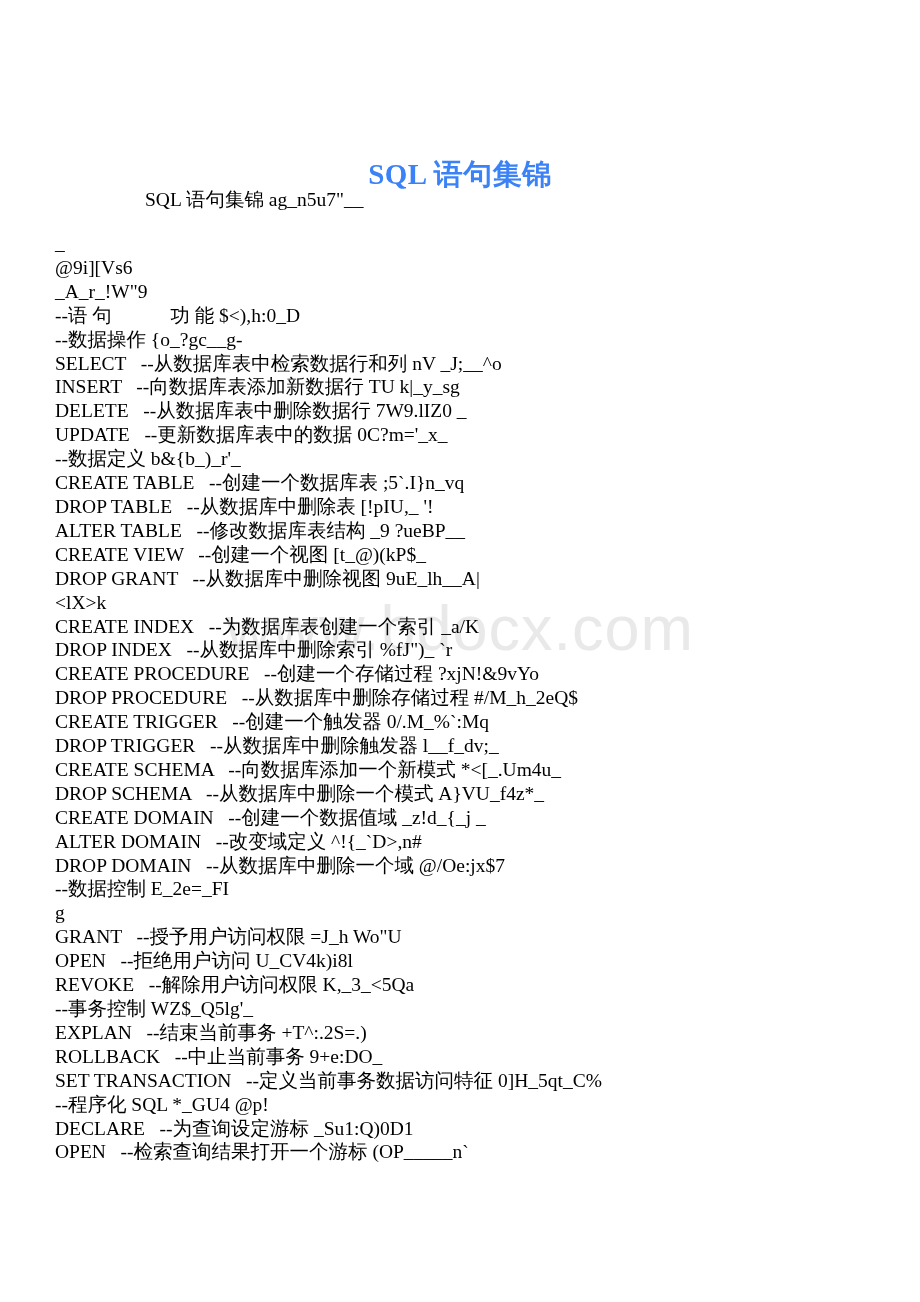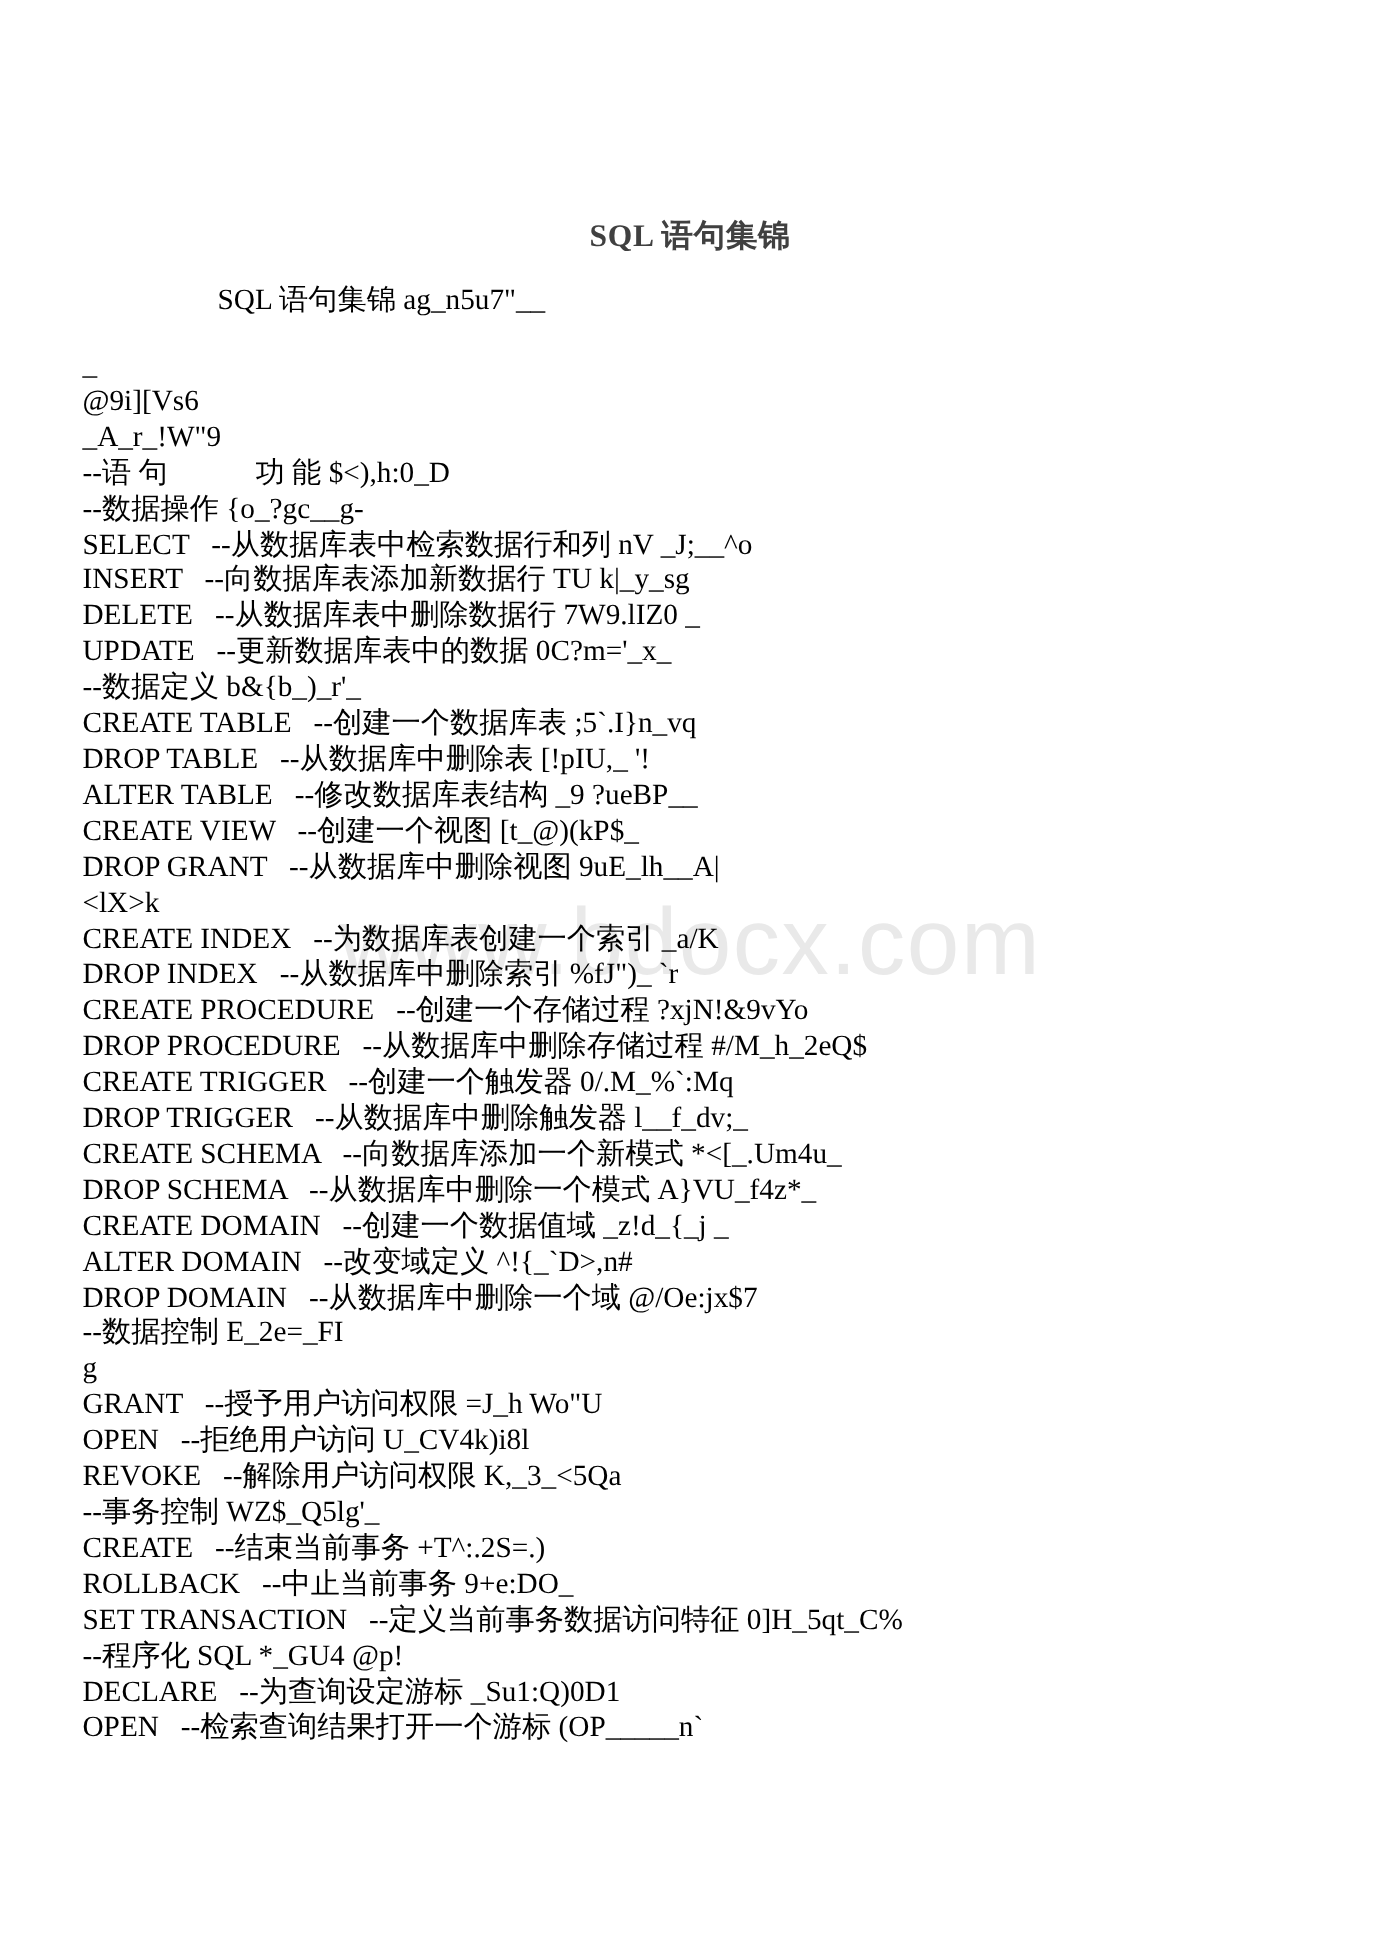"SQL 语句集锦" #doc-title { color: #404040 -> #3b82f6; font-size: 21px -> 29px; margin: 0 -> 12px }
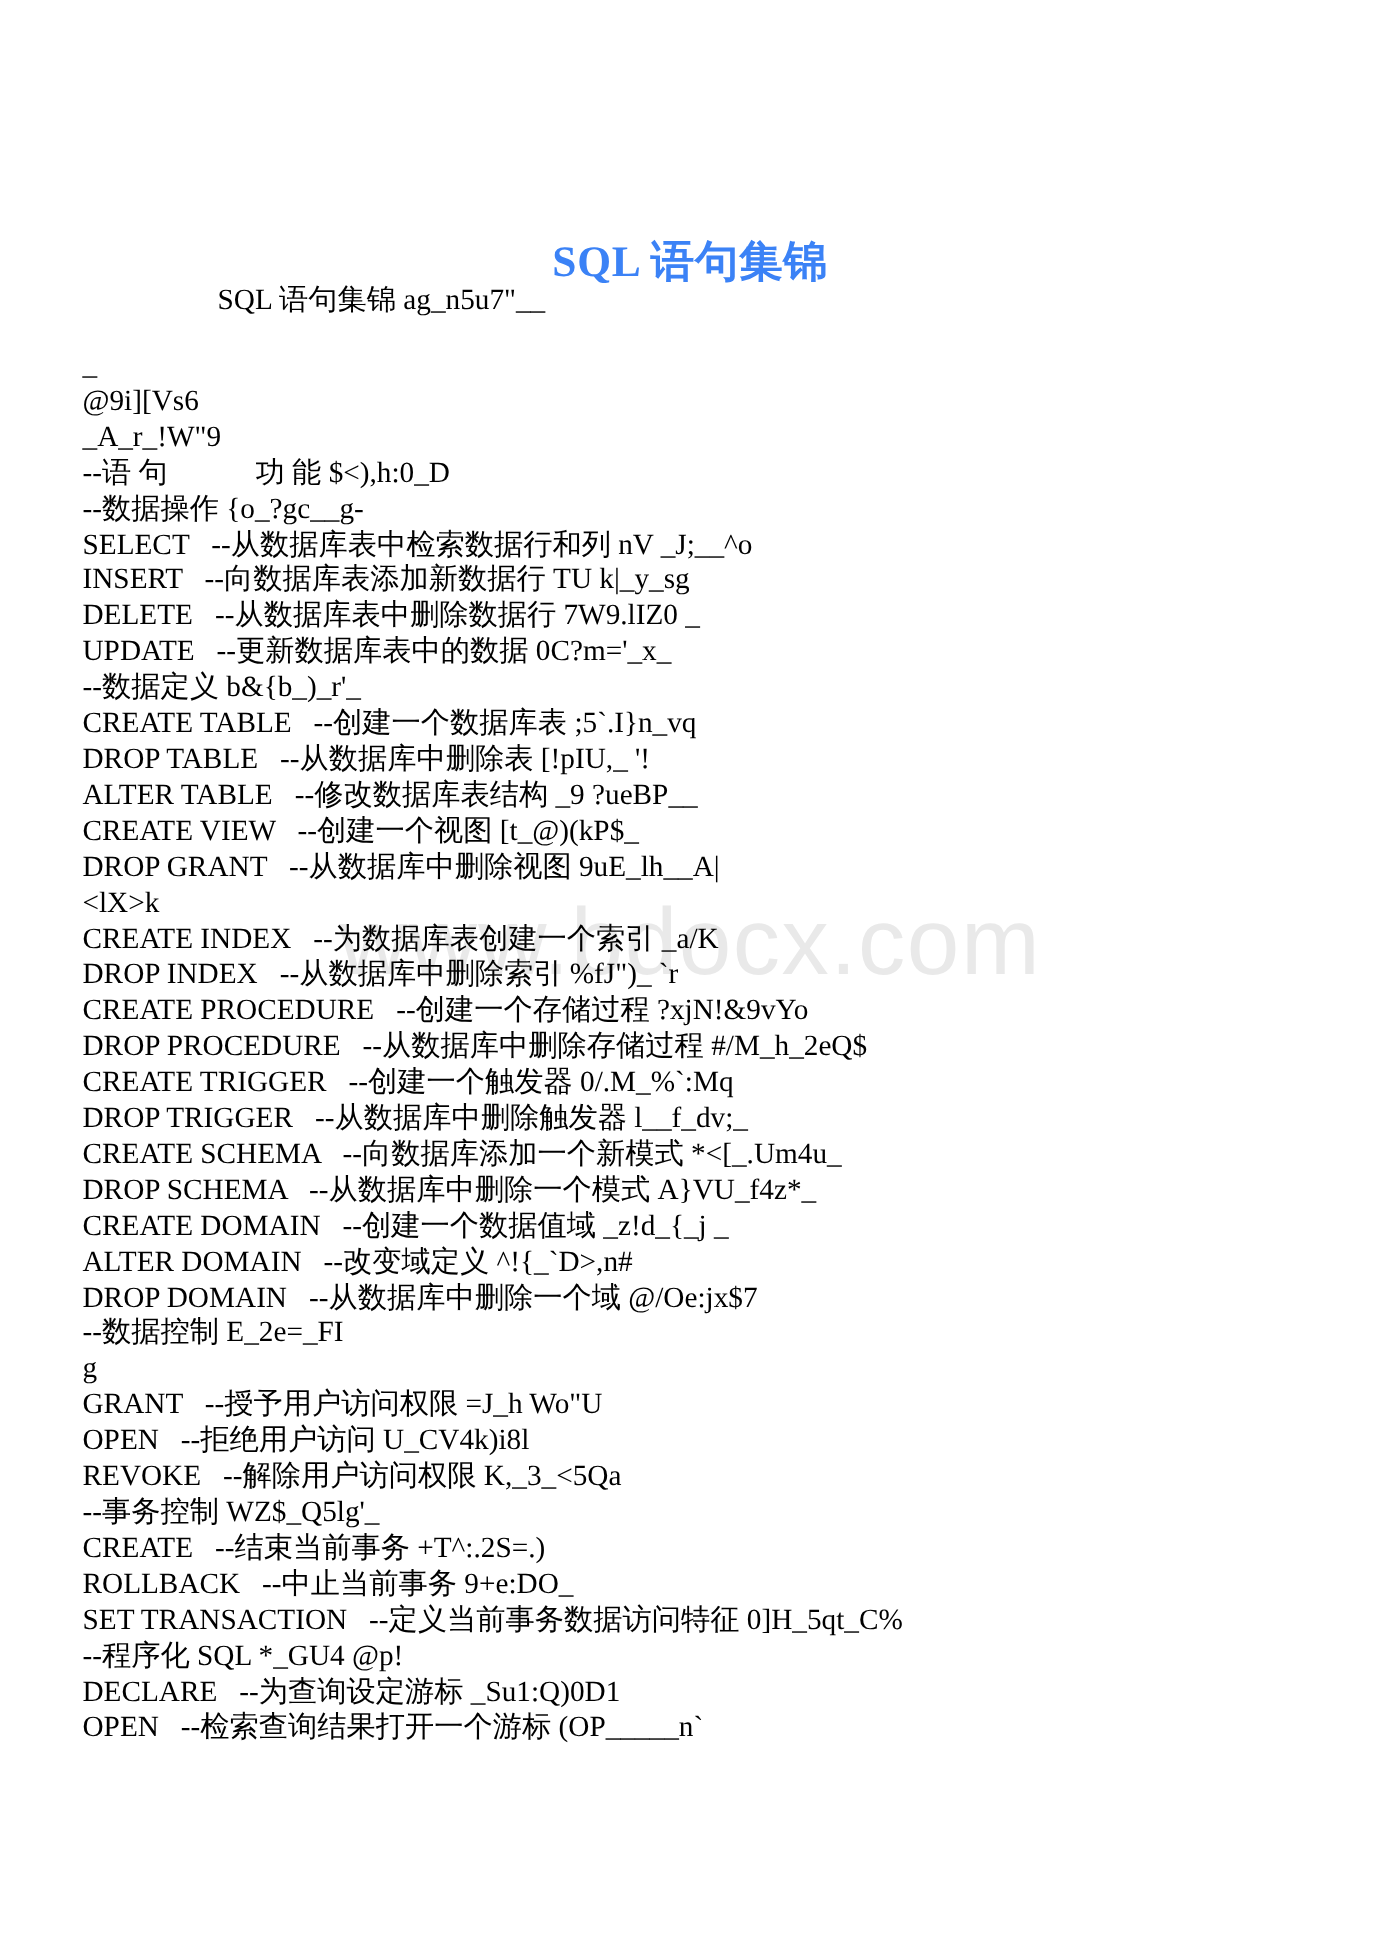"CREATE --结束当前事务 +T^:.2S=.)" div.doc-line { text: CREATE -> EXPLAN }
